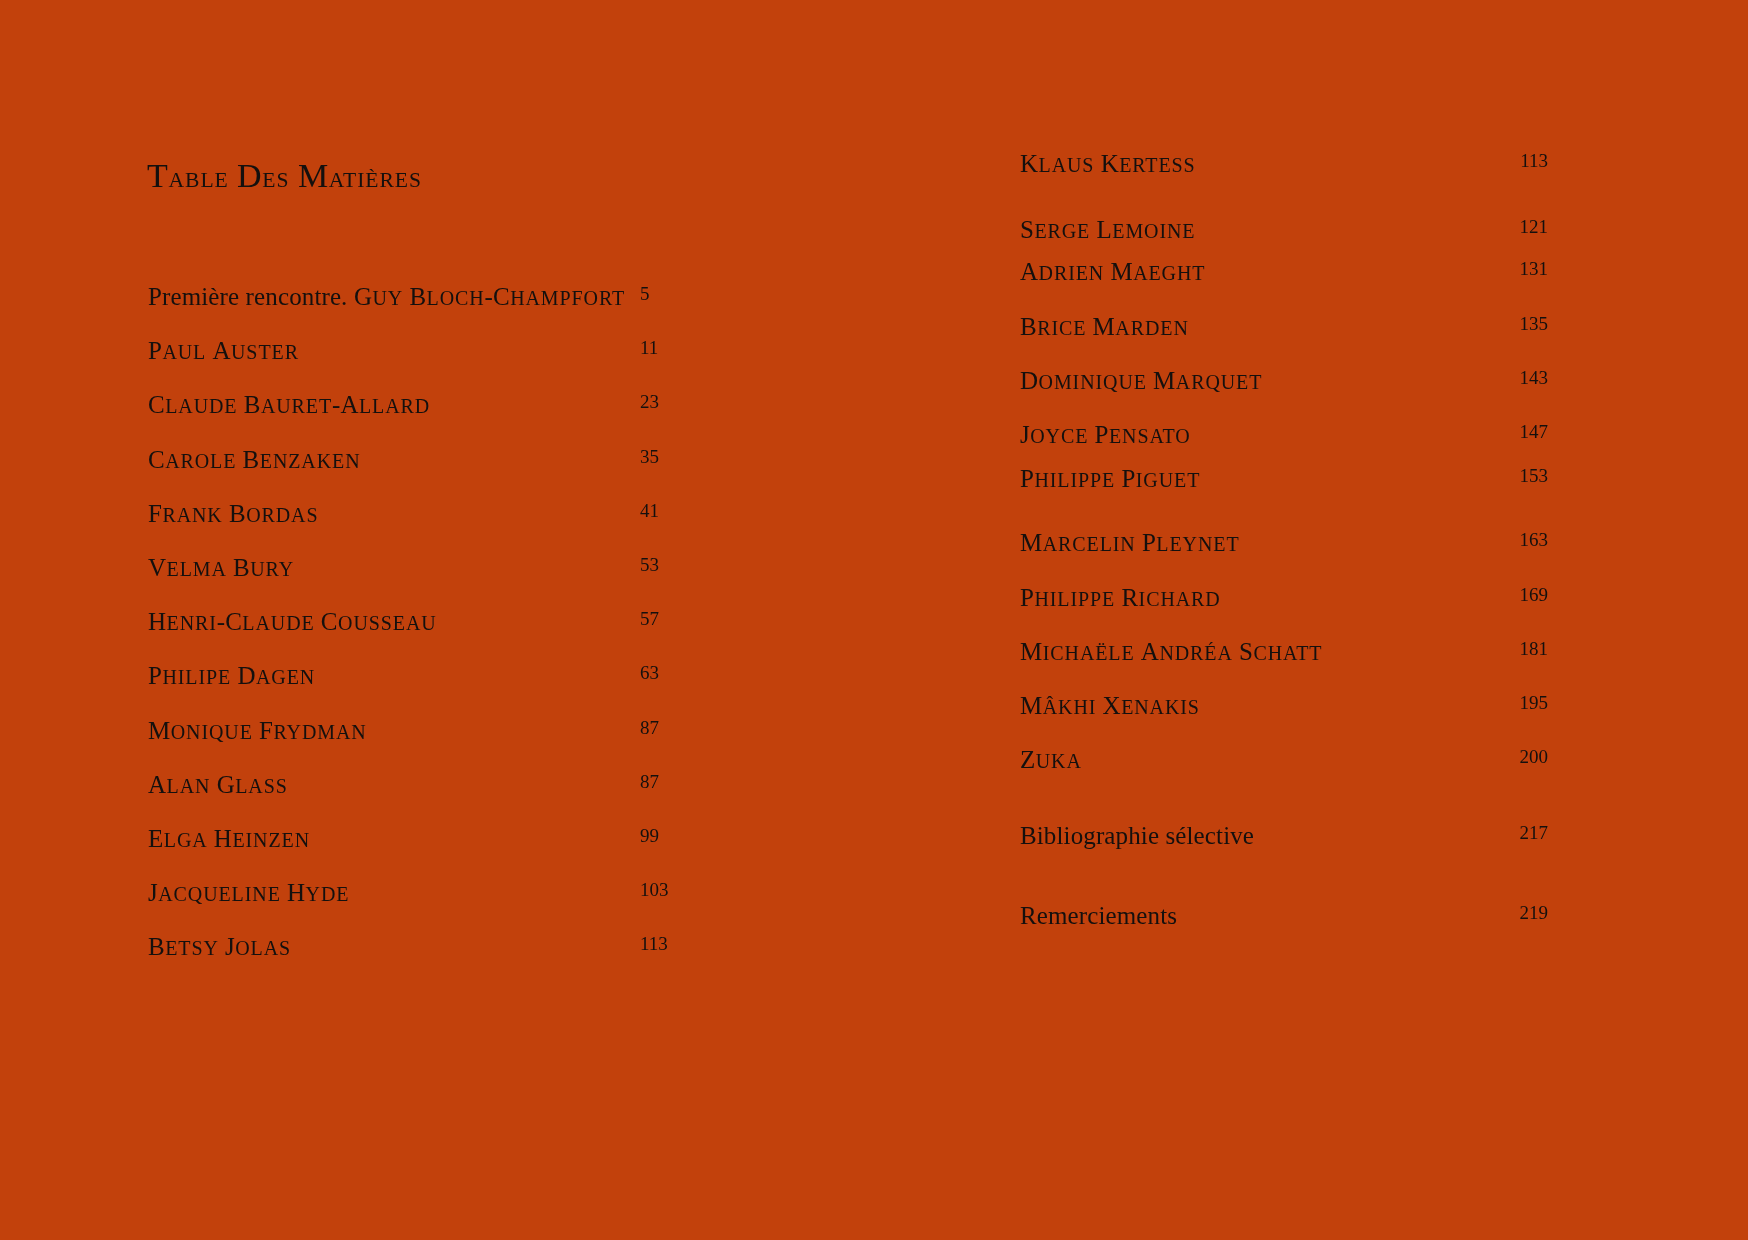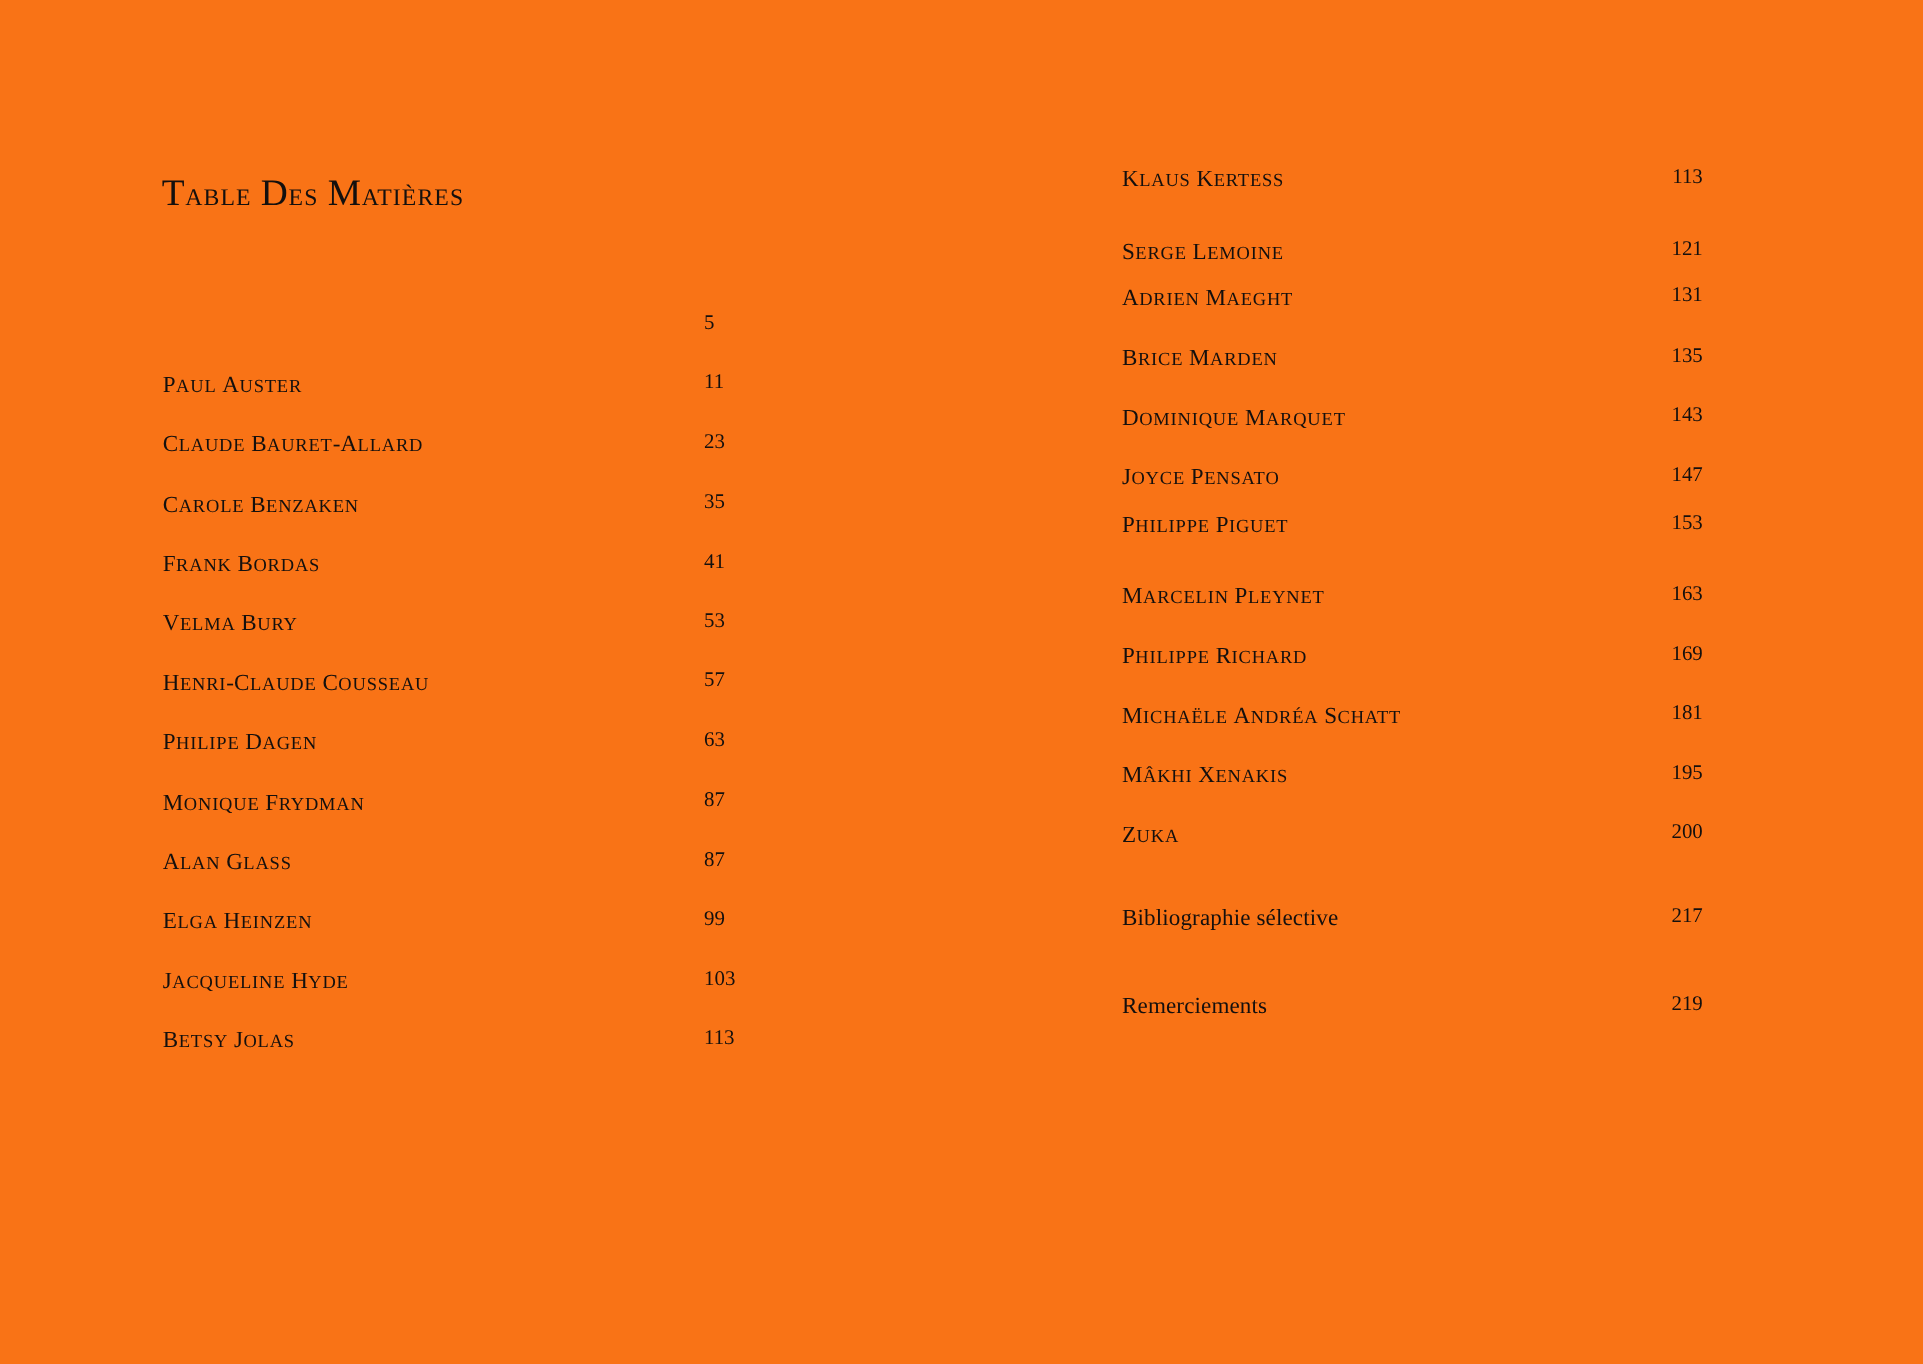"TABLE DES MATIÈRES" .page { background: #f97316 -> #c2410c }
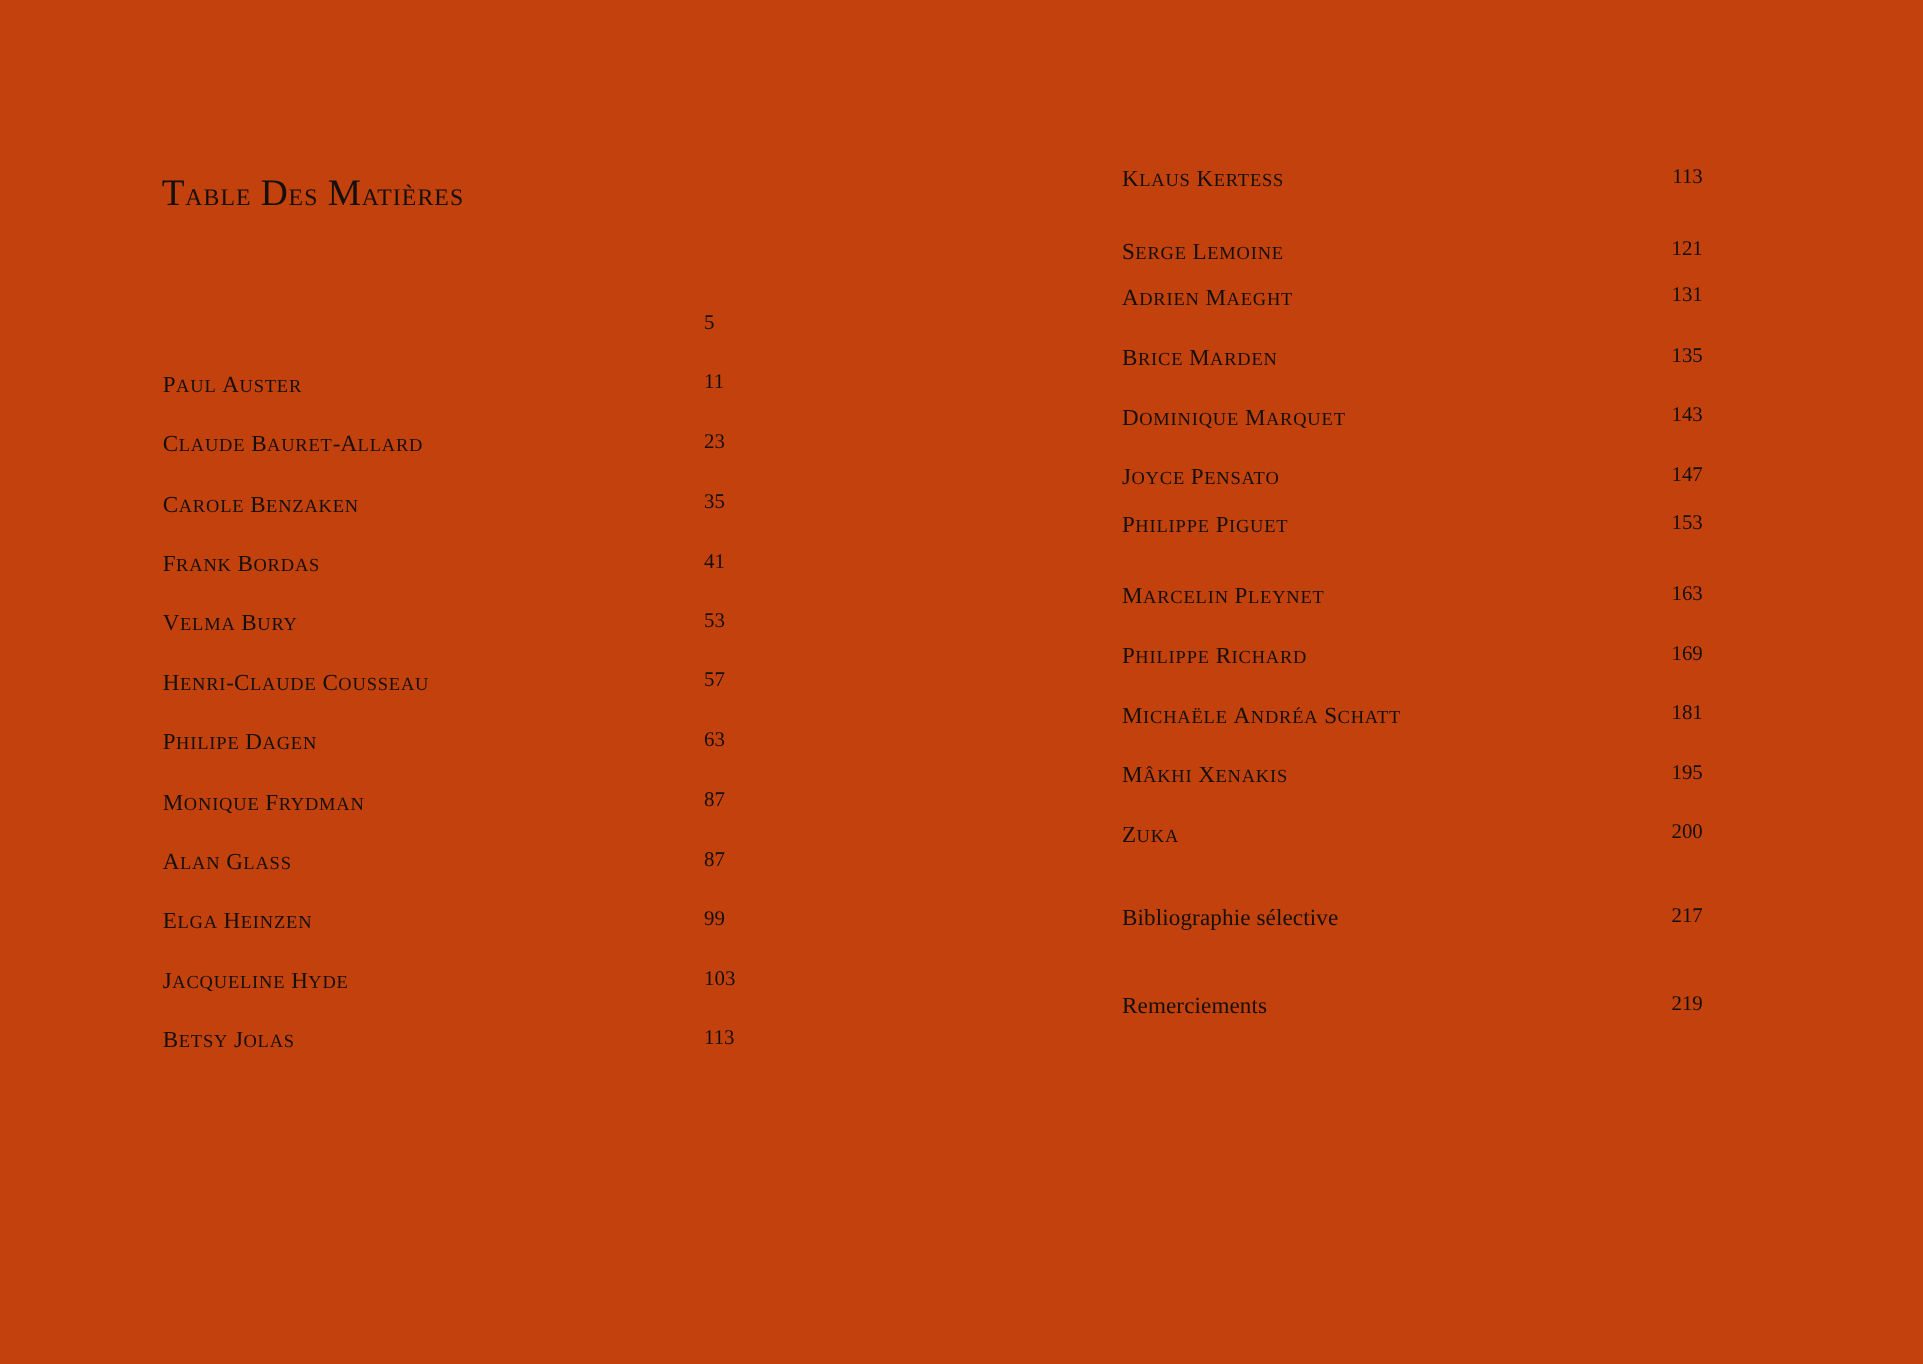"KLAUS KERTESS" .entry .label { font-size: 21px -> 25px }
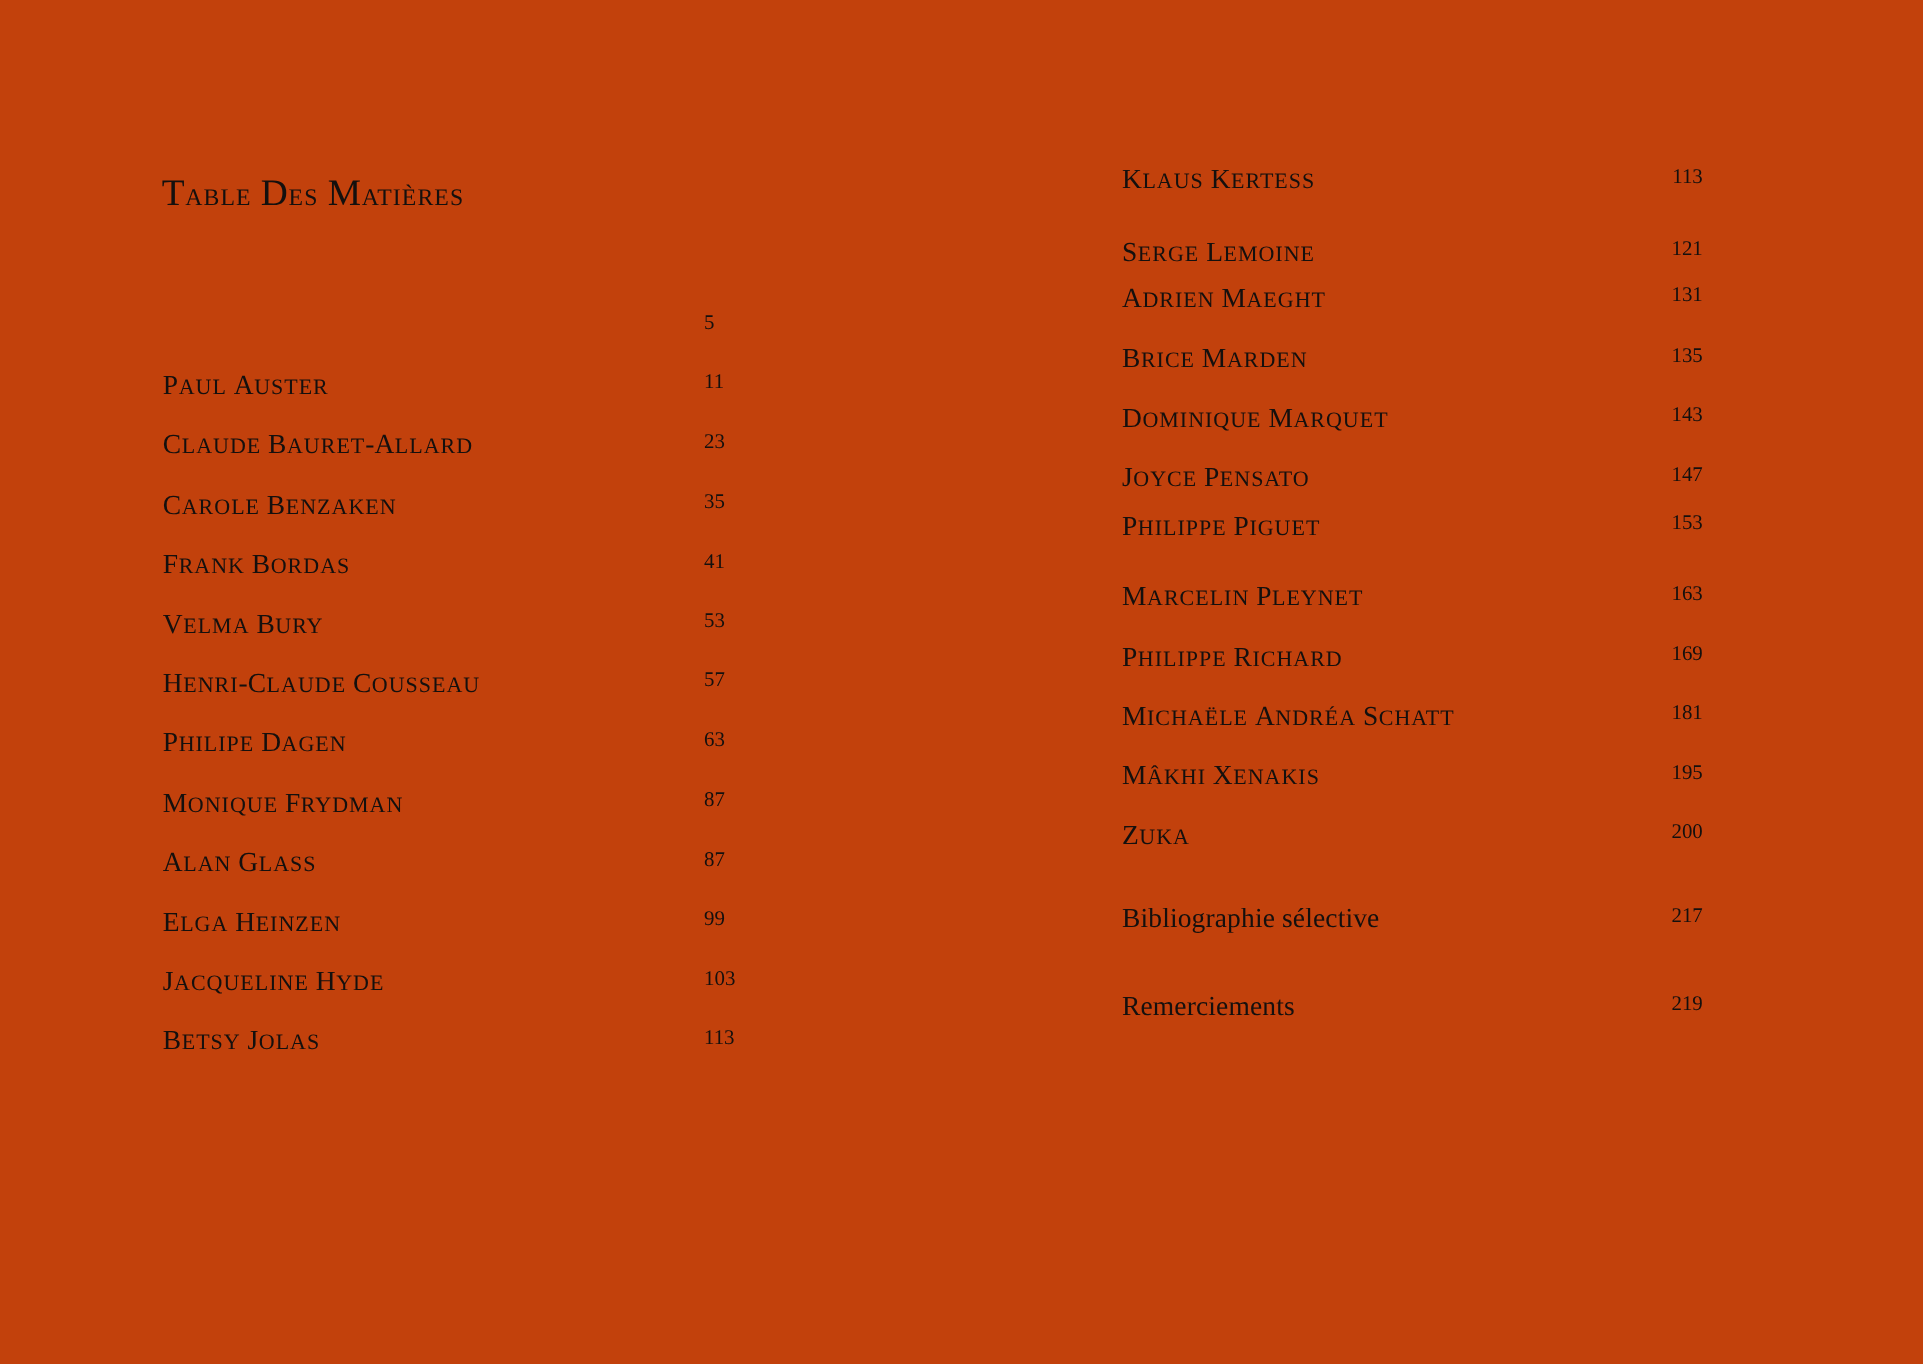"Première rencontre. GUY BLOCH-CHAMPFORT" span.label { html: none -> <span><span>Première rencontre. </span><span>G</span><span>uy</span> <span>B</span><span>loch</span>-<span>C</span><span>hampfort</span></span> }
